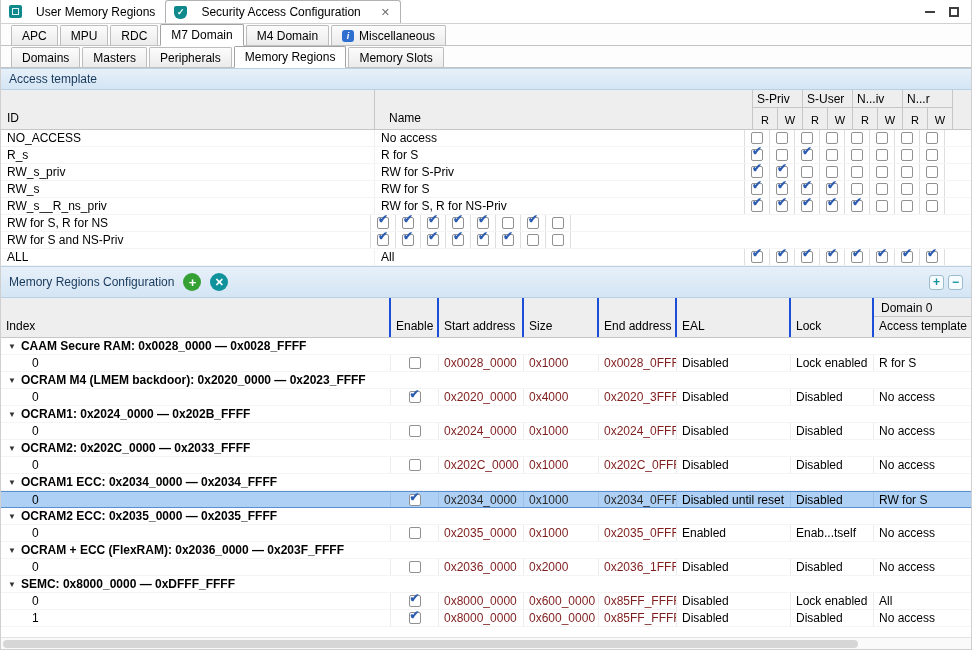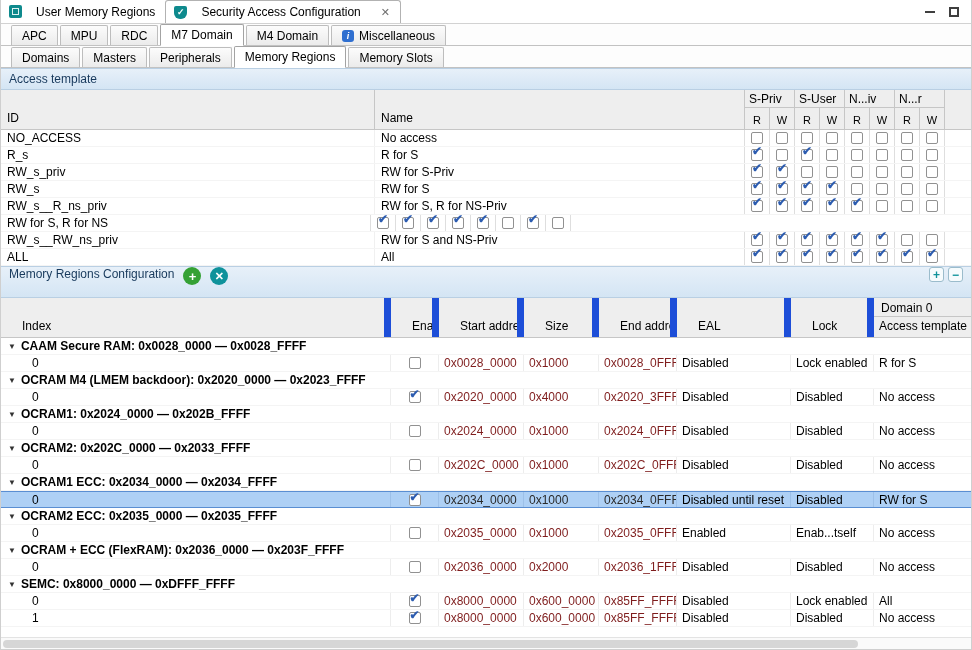"Name" .at-hname { margin-left: none -> 8px }
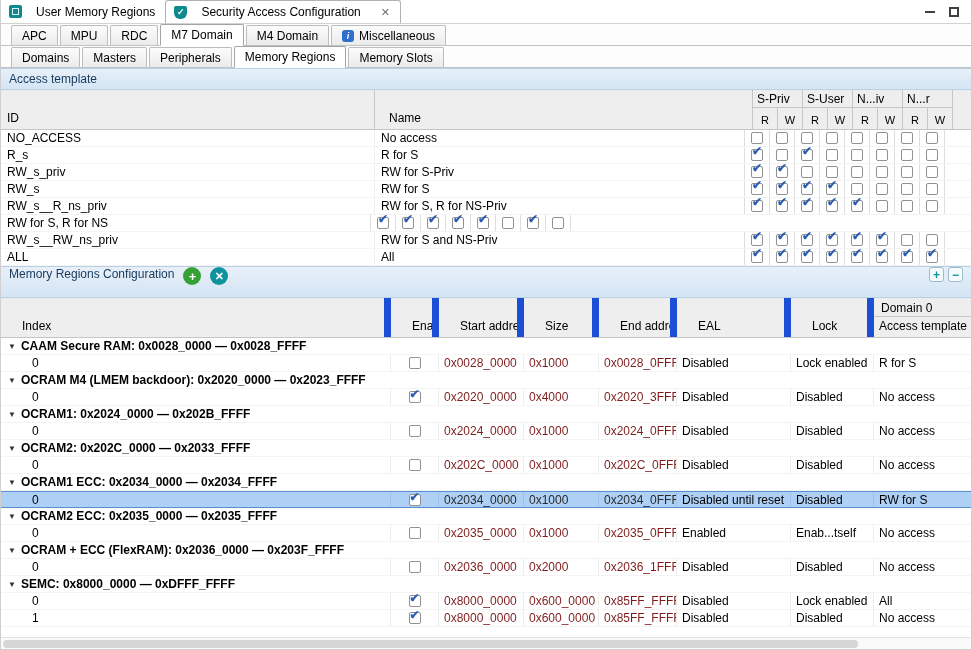"RW_s__RW_ns_priv" div.at-cid { html: <div>RW_s__RW_ns_priv</div> -> none }
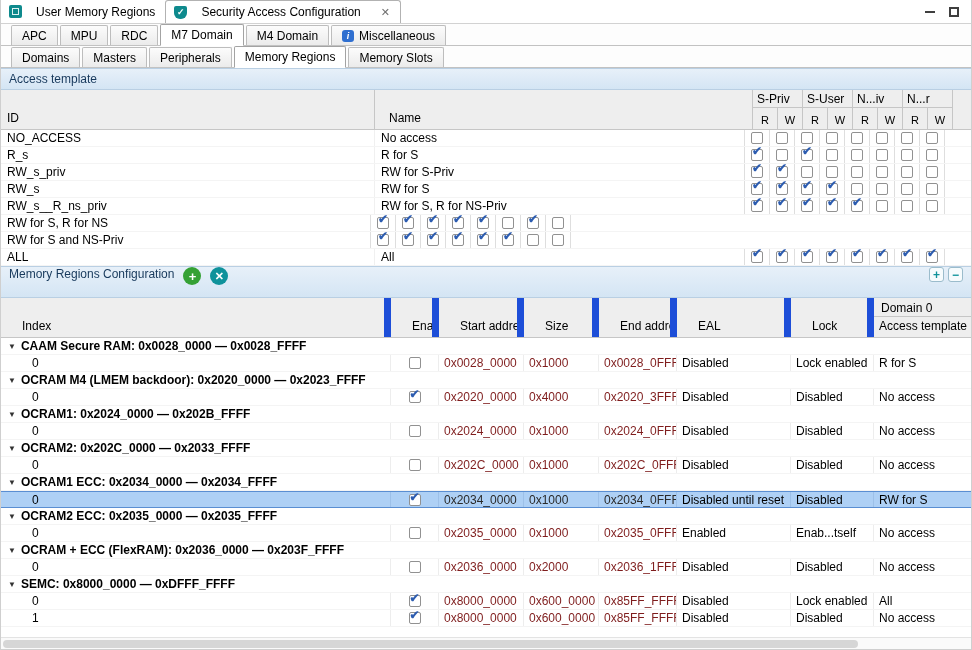"Memory Regions Configuration" .sect2 { align-items: none -> center }
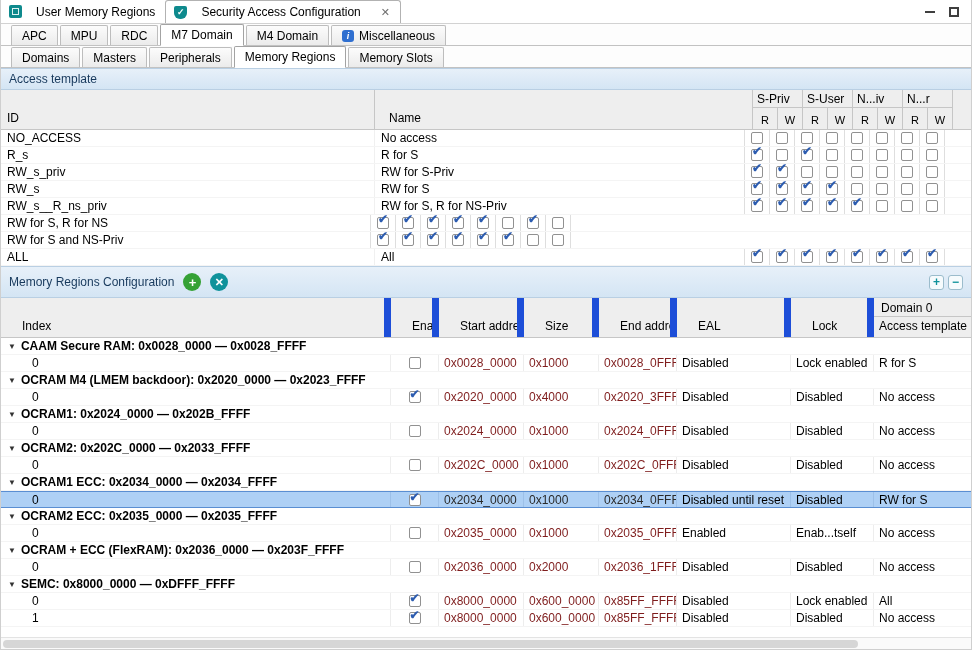"Index" .mr-h { border-right: 7px solid #1d4ed8 -> 2px solid #1d4ed8; padding: 0 0 4px 21px -> 0 0 4px 5px }
